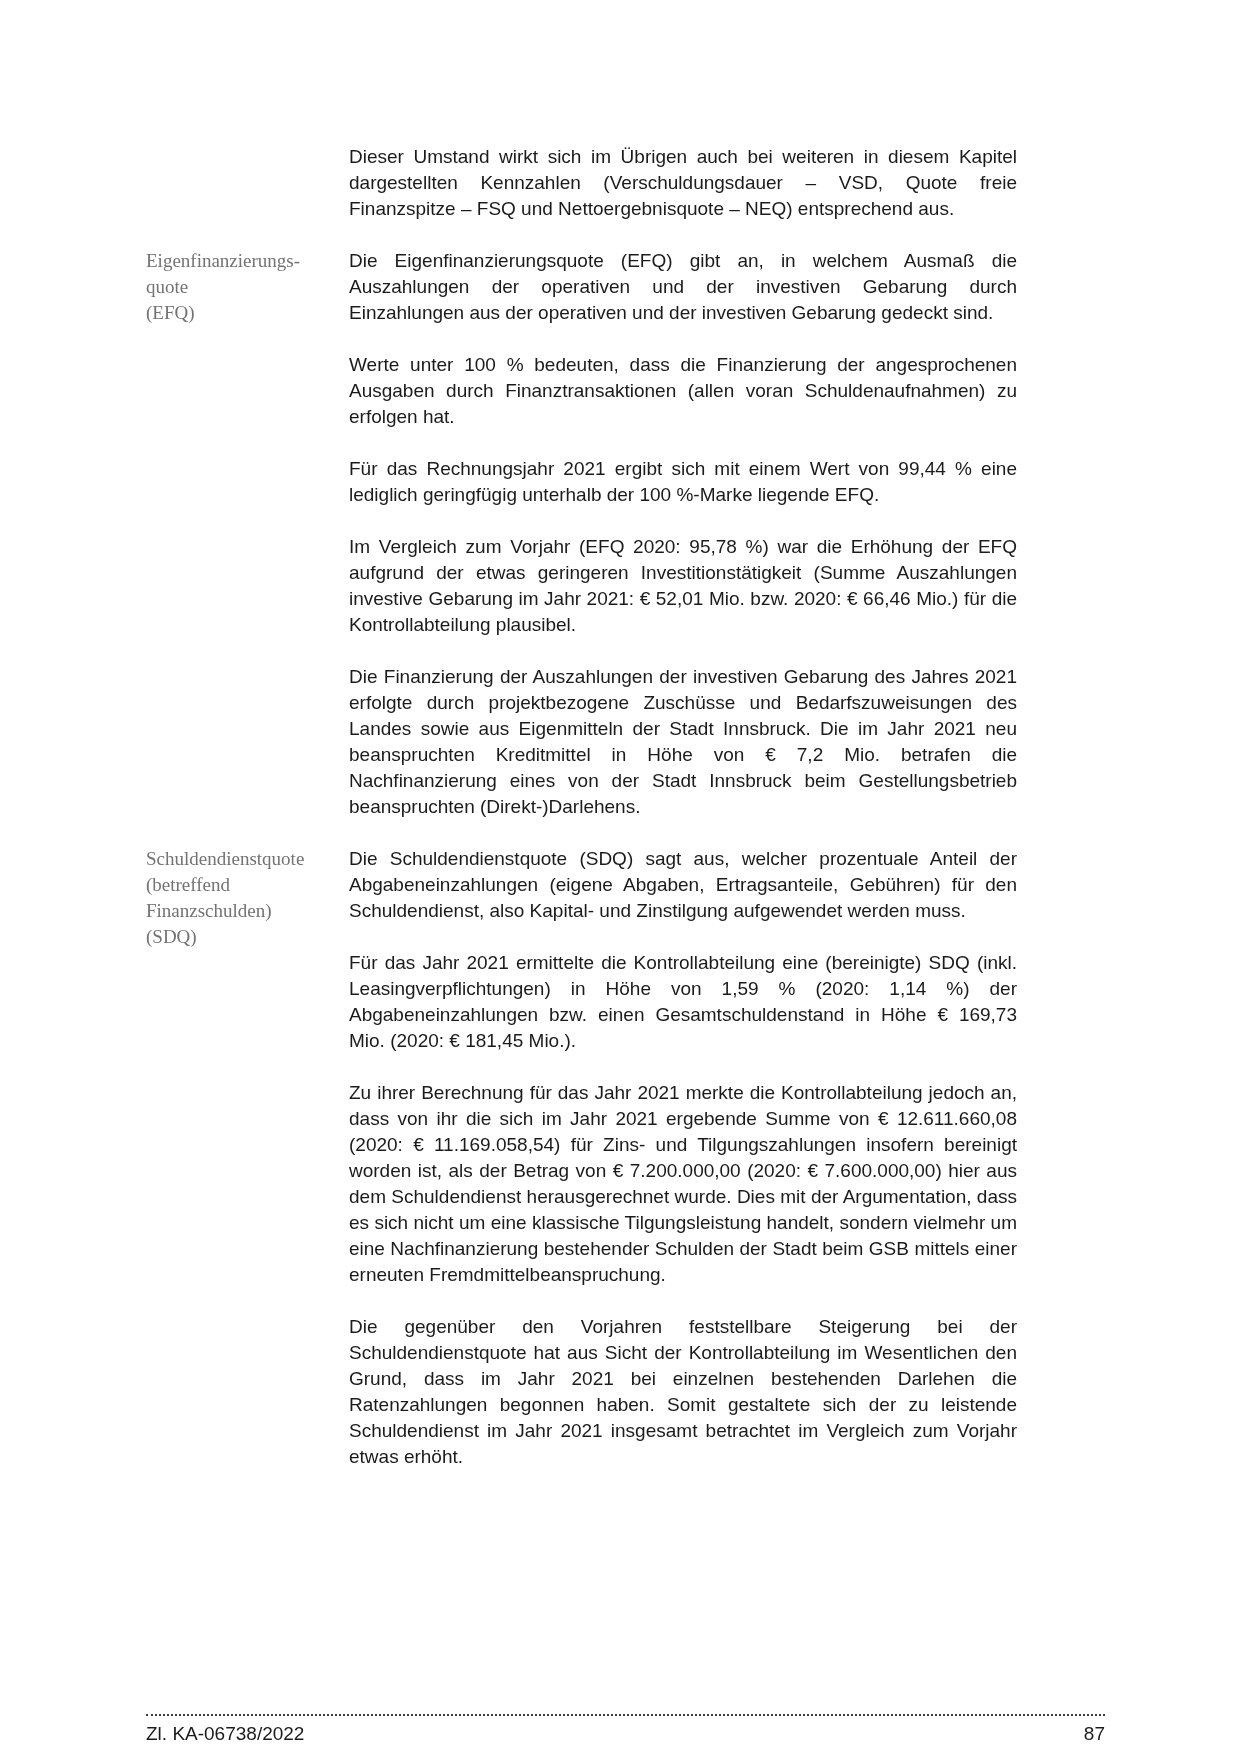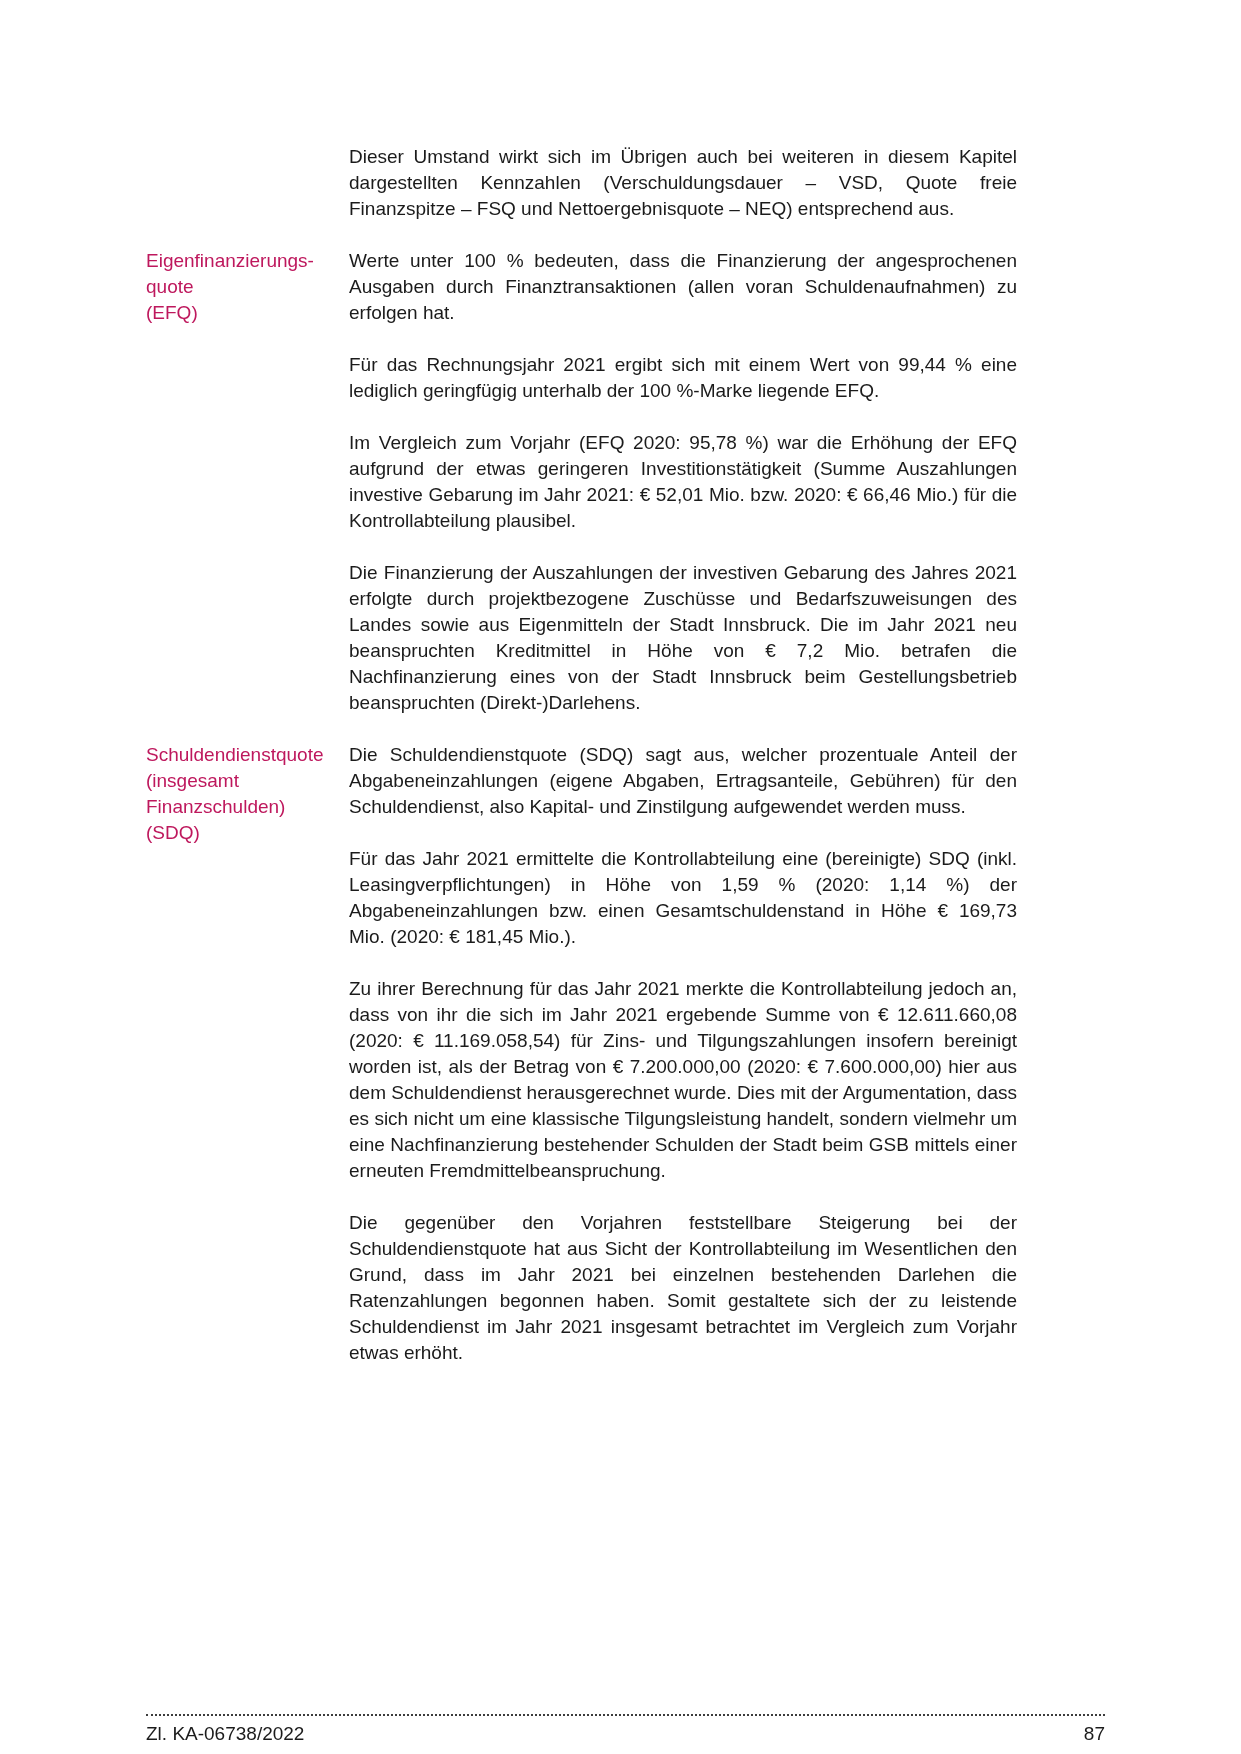"Eigenfinanzierungs-" .label-col { color: #be185d -> #737373; font-family: none -> Liberation Serif, serif }
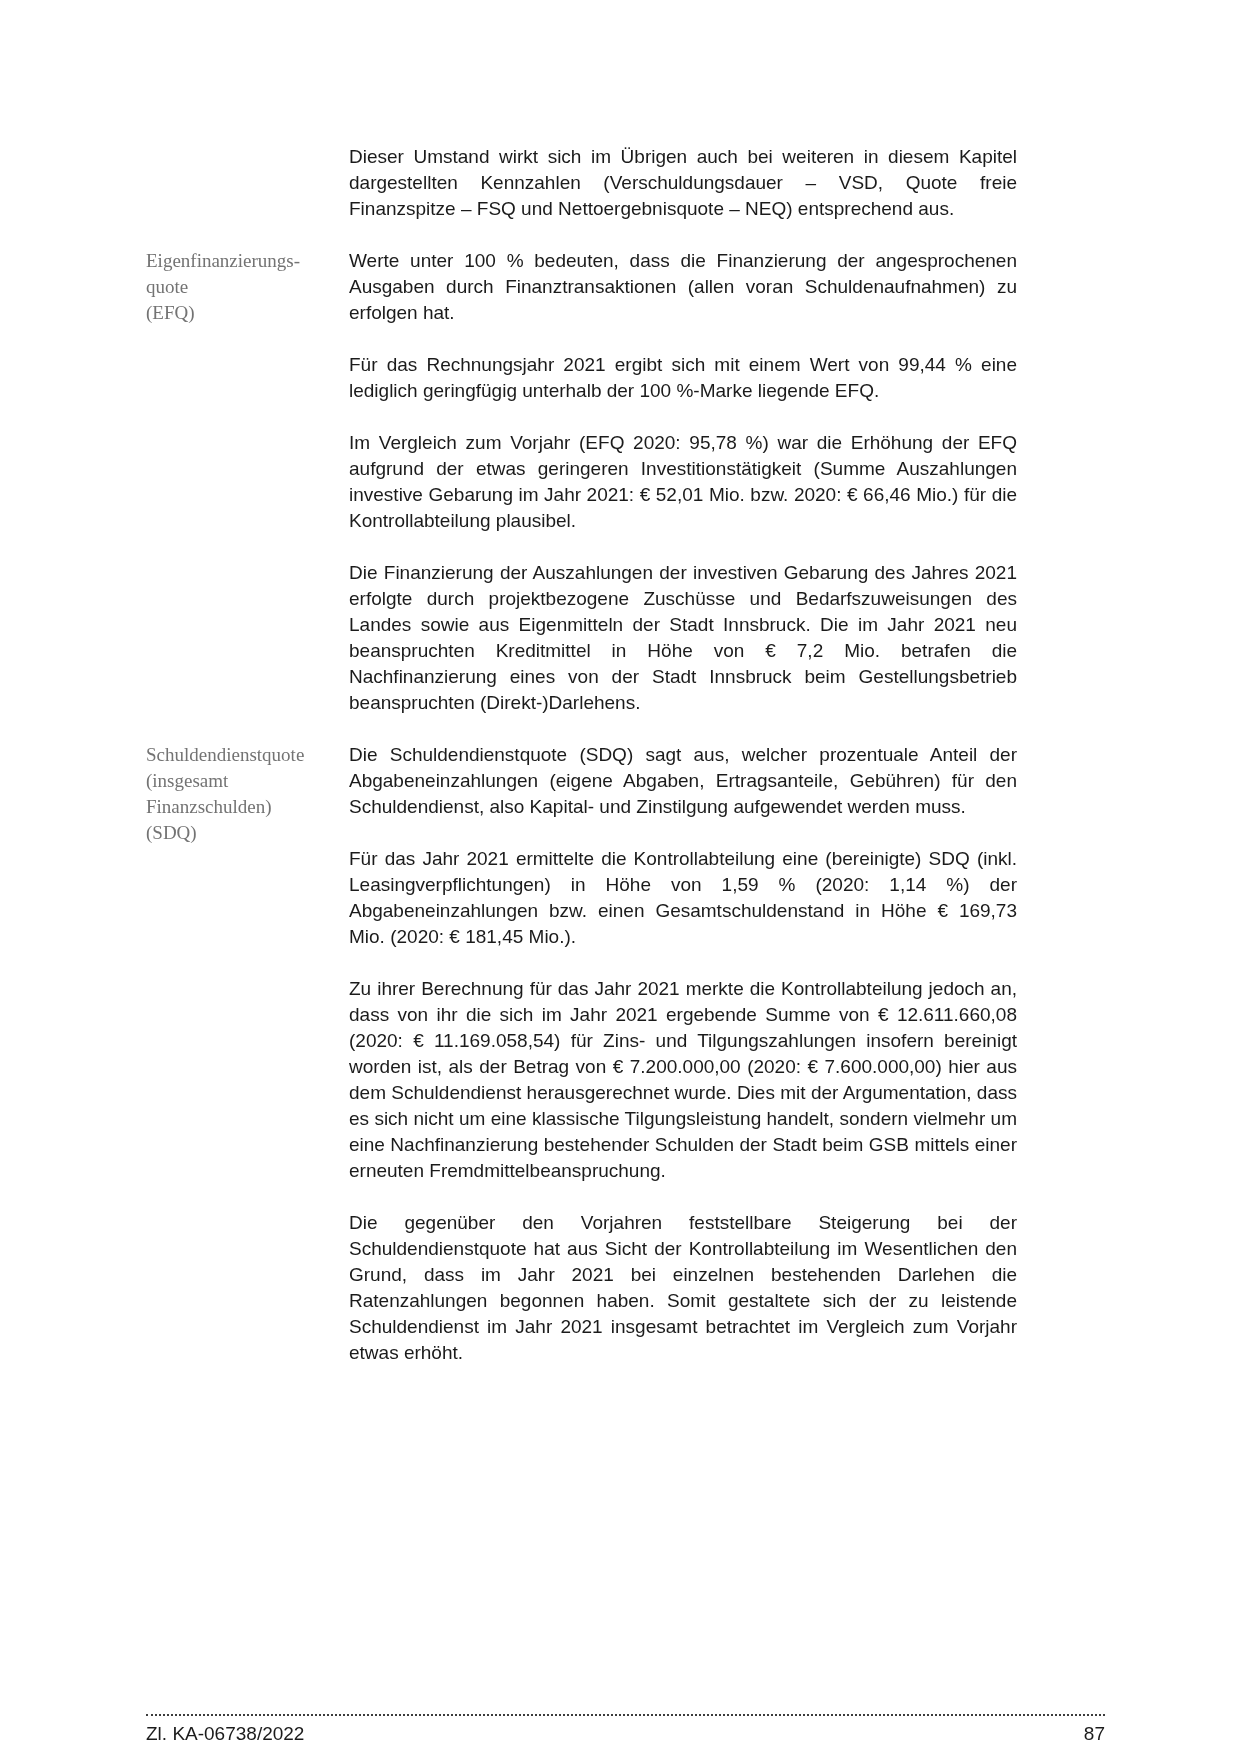"Die Eigenfinanzierungsquote (EFQ) gibt" p { html: none -> <p>Die Eigenfinanzierungsquote (EFQ) gibt an, in welchem Ausmaß die Auszahlungen der operativen und der investiven Gebarung durch Einzahlungen aus der operativen und der investiven Gebarung gedeckt sind.</p> }
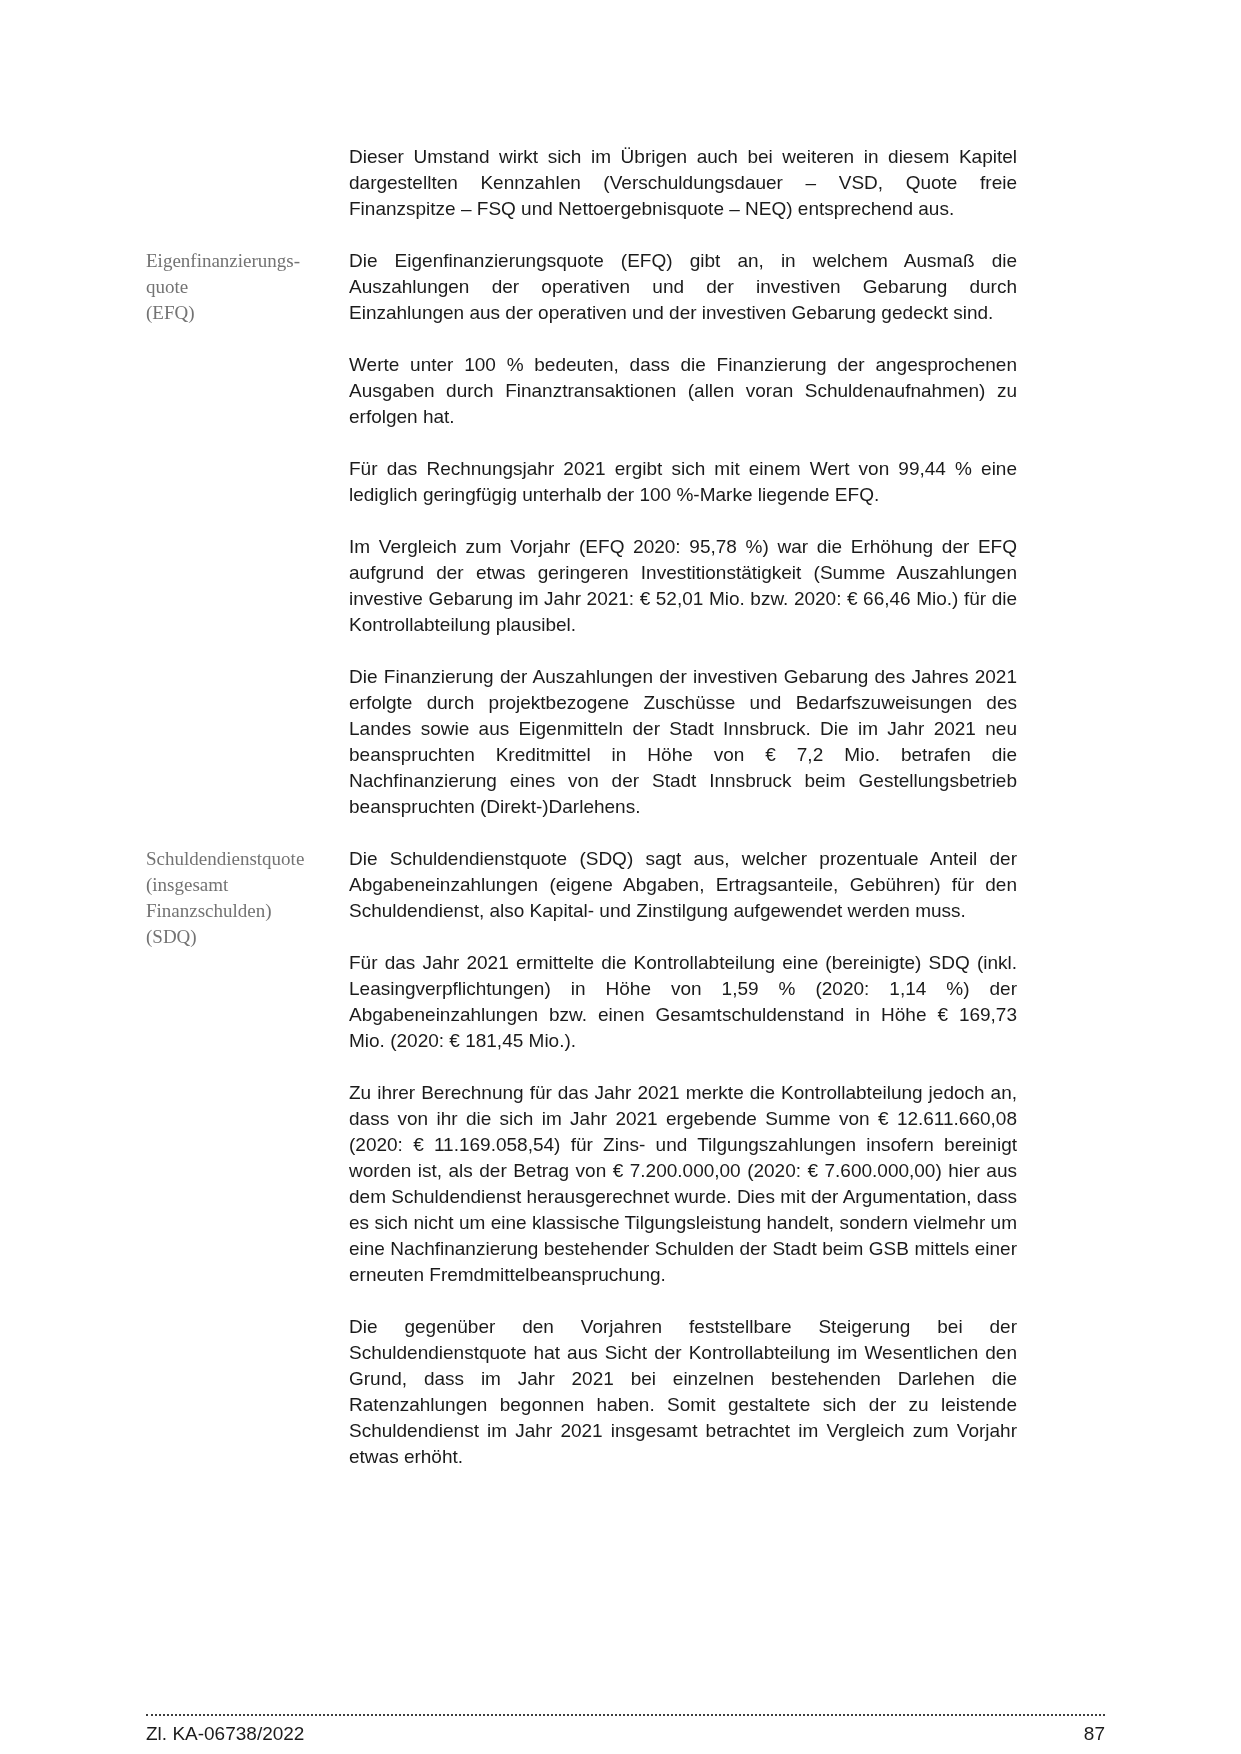"Schuldendienstquote" div.label-col { text: insgesamt -> betreffend }
